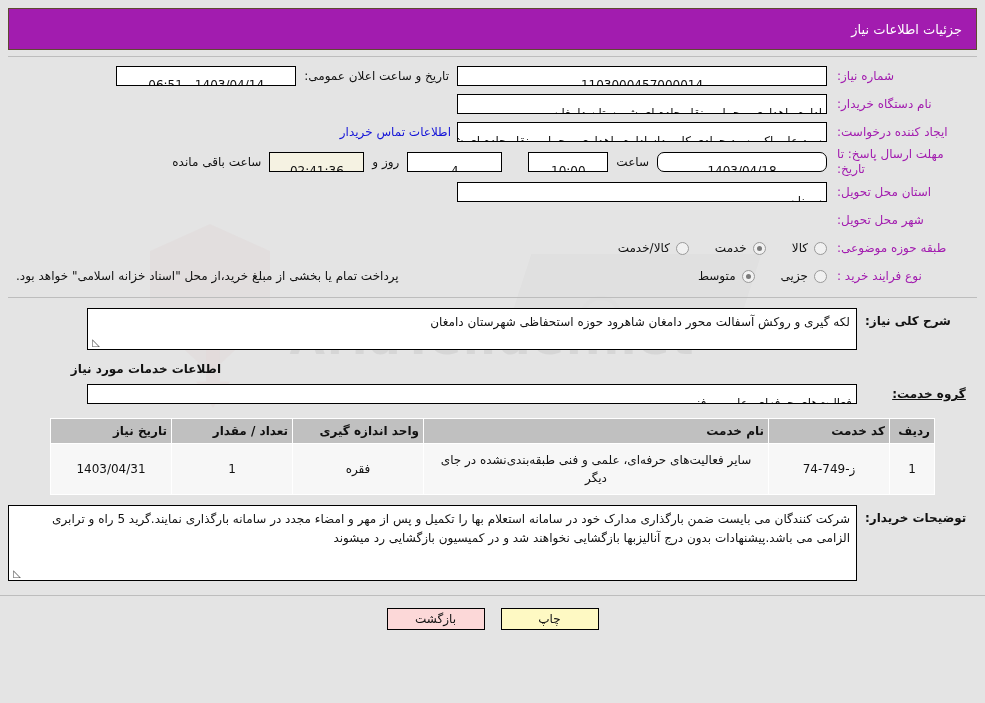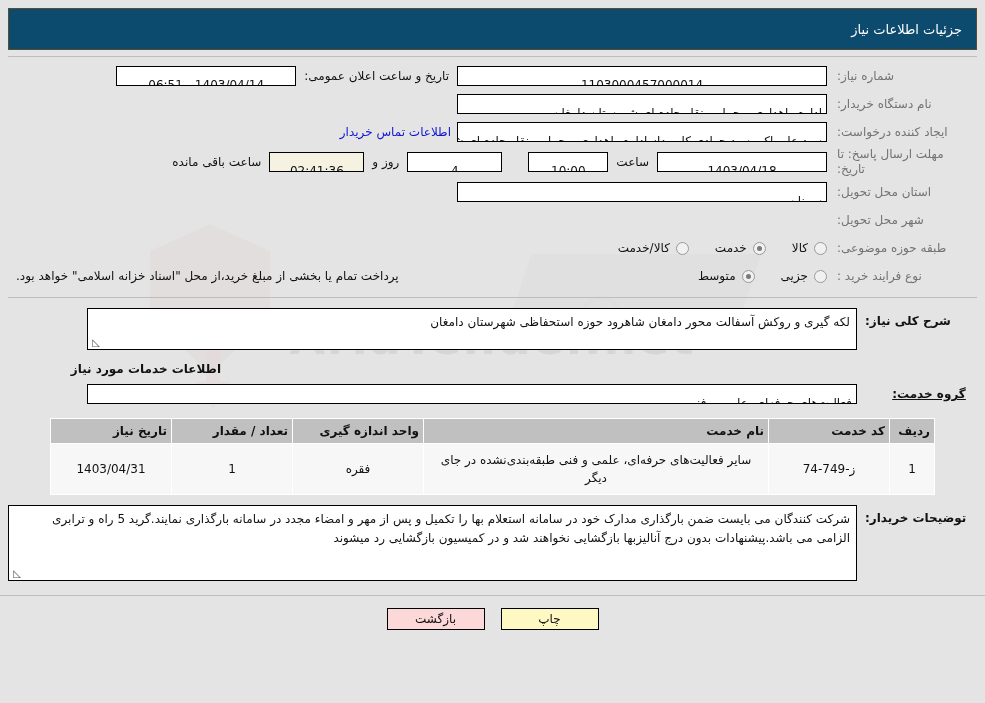"جزئیات اطلاعات نیاز" .titlebar { background: #0c4a6e -> #a21caf }
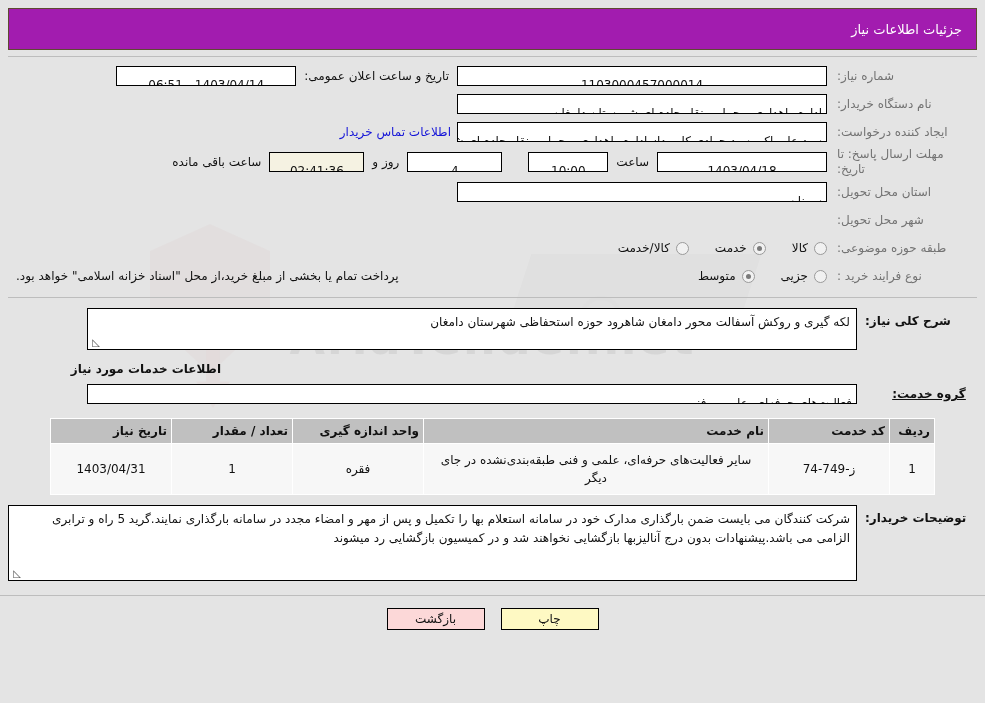"شماره نیاز:" .lbl { color: #737373 -> #a21caf }
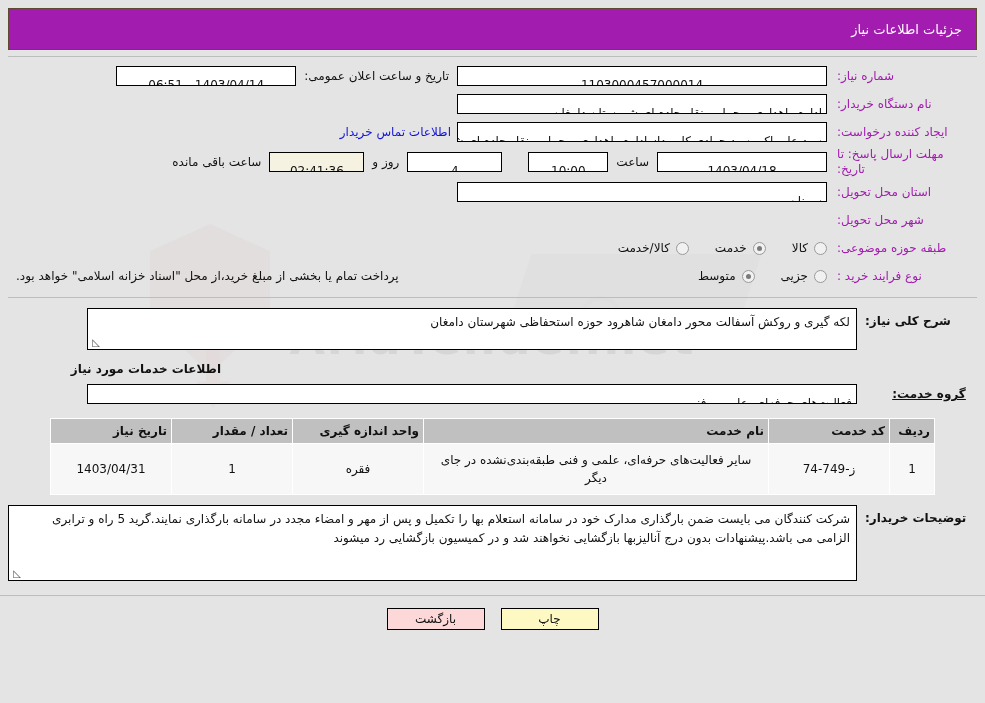"1403/04/18" .w-date { border-radius: none -> 7px }
